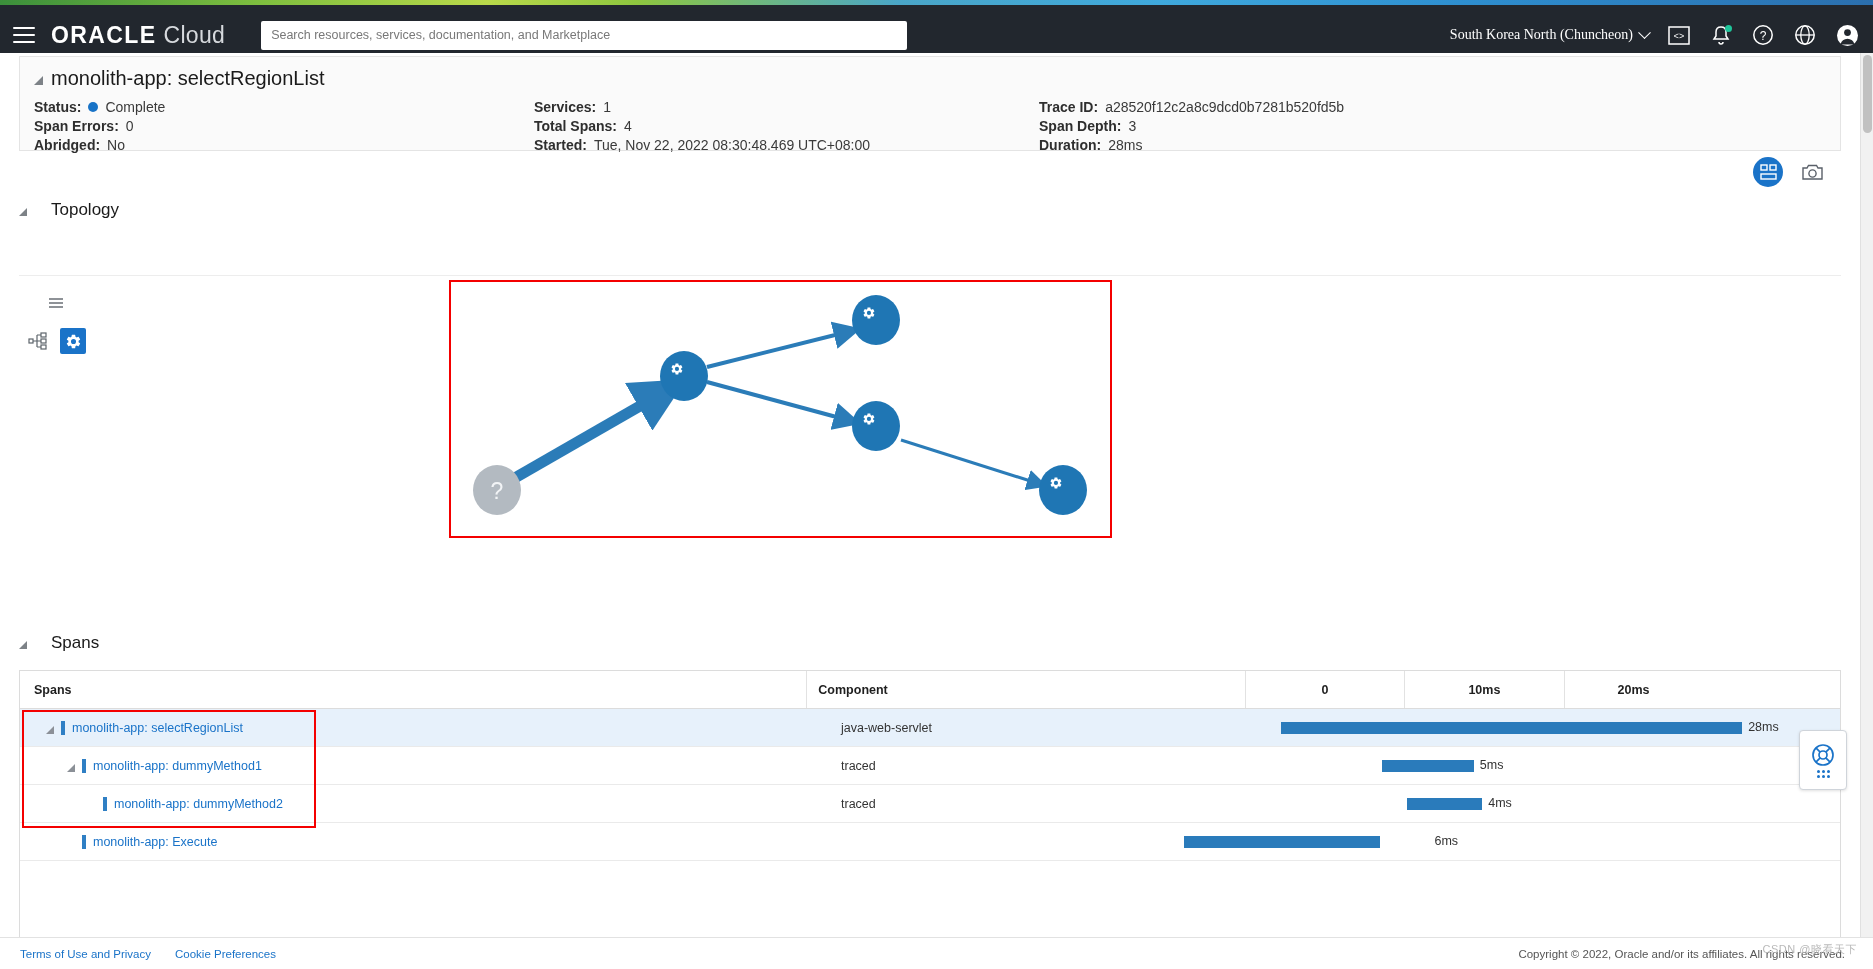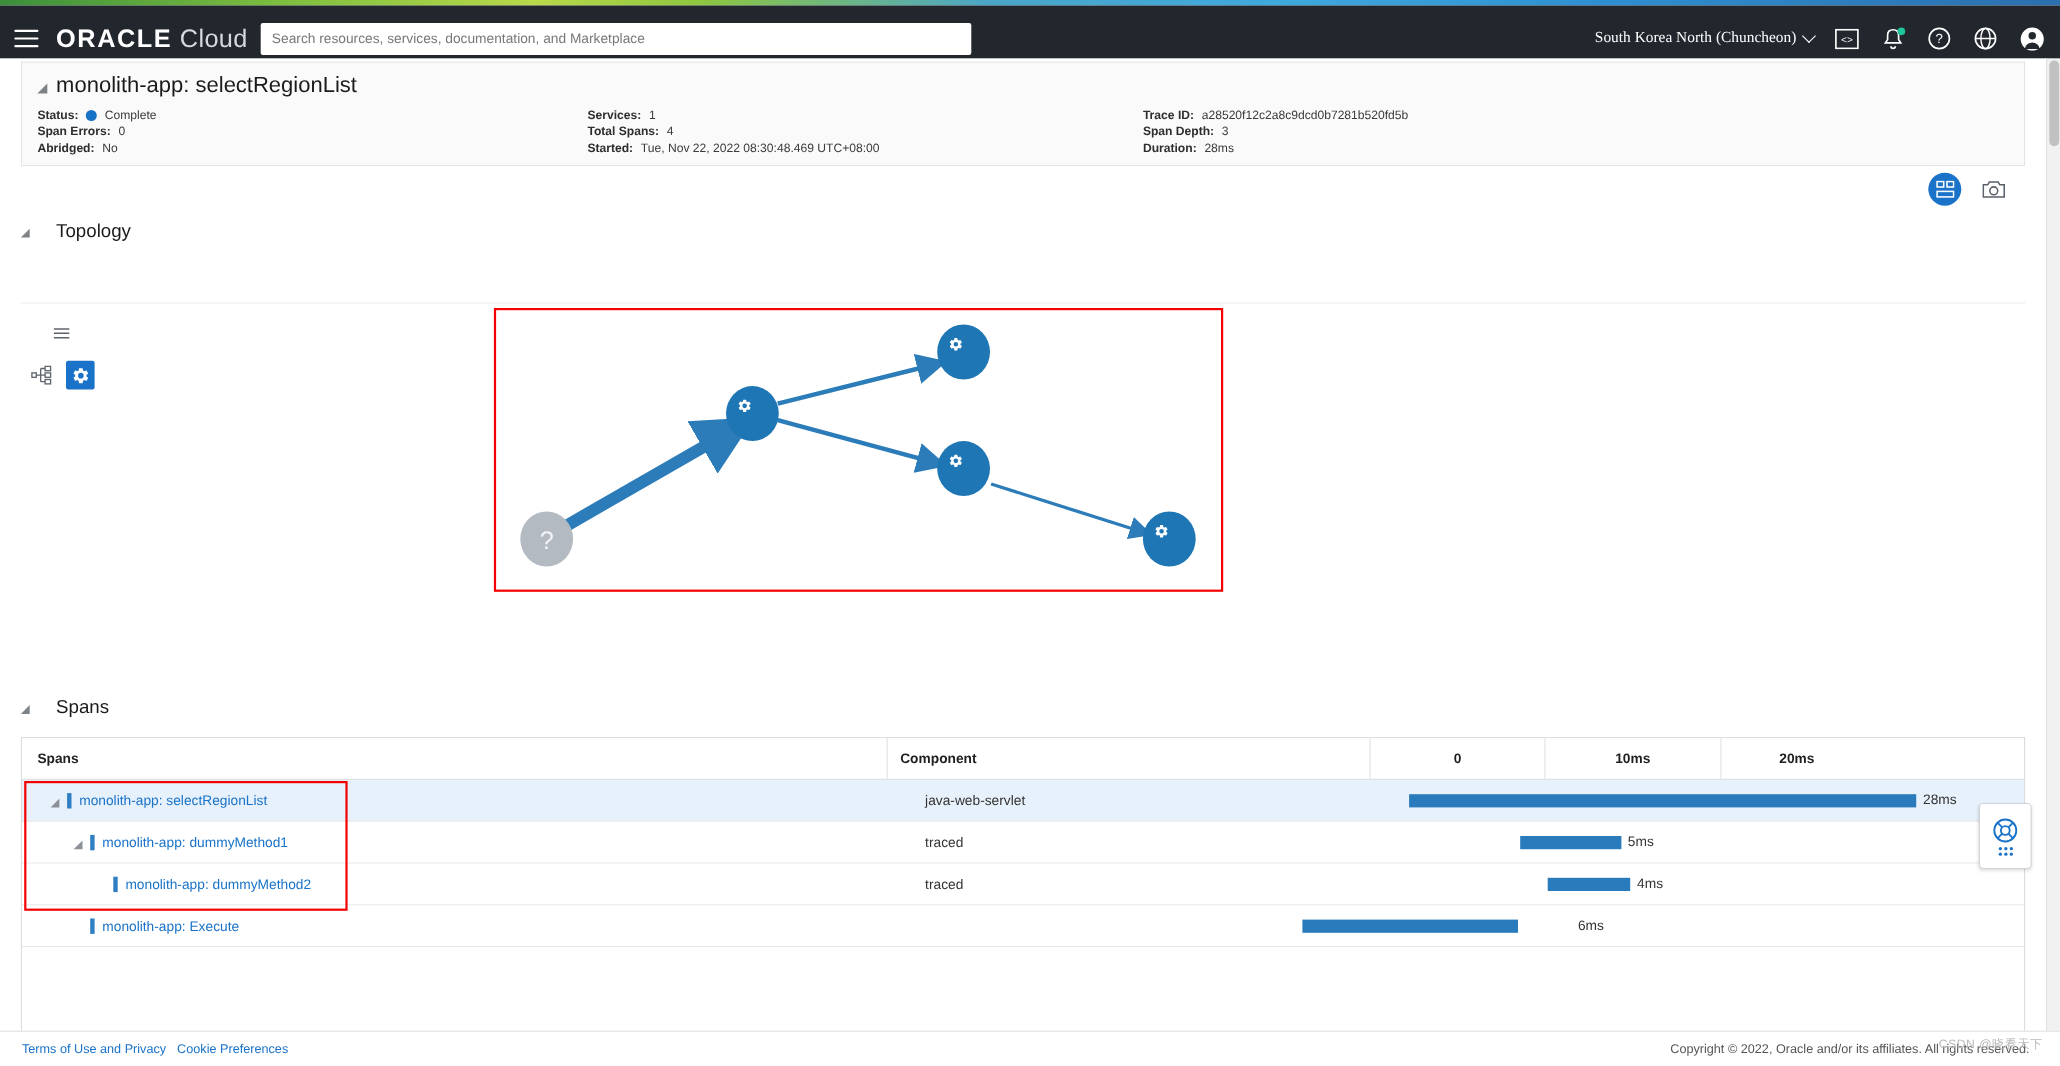"Search resources, services," .search-wrap { margin-left: 12px -> 36px }
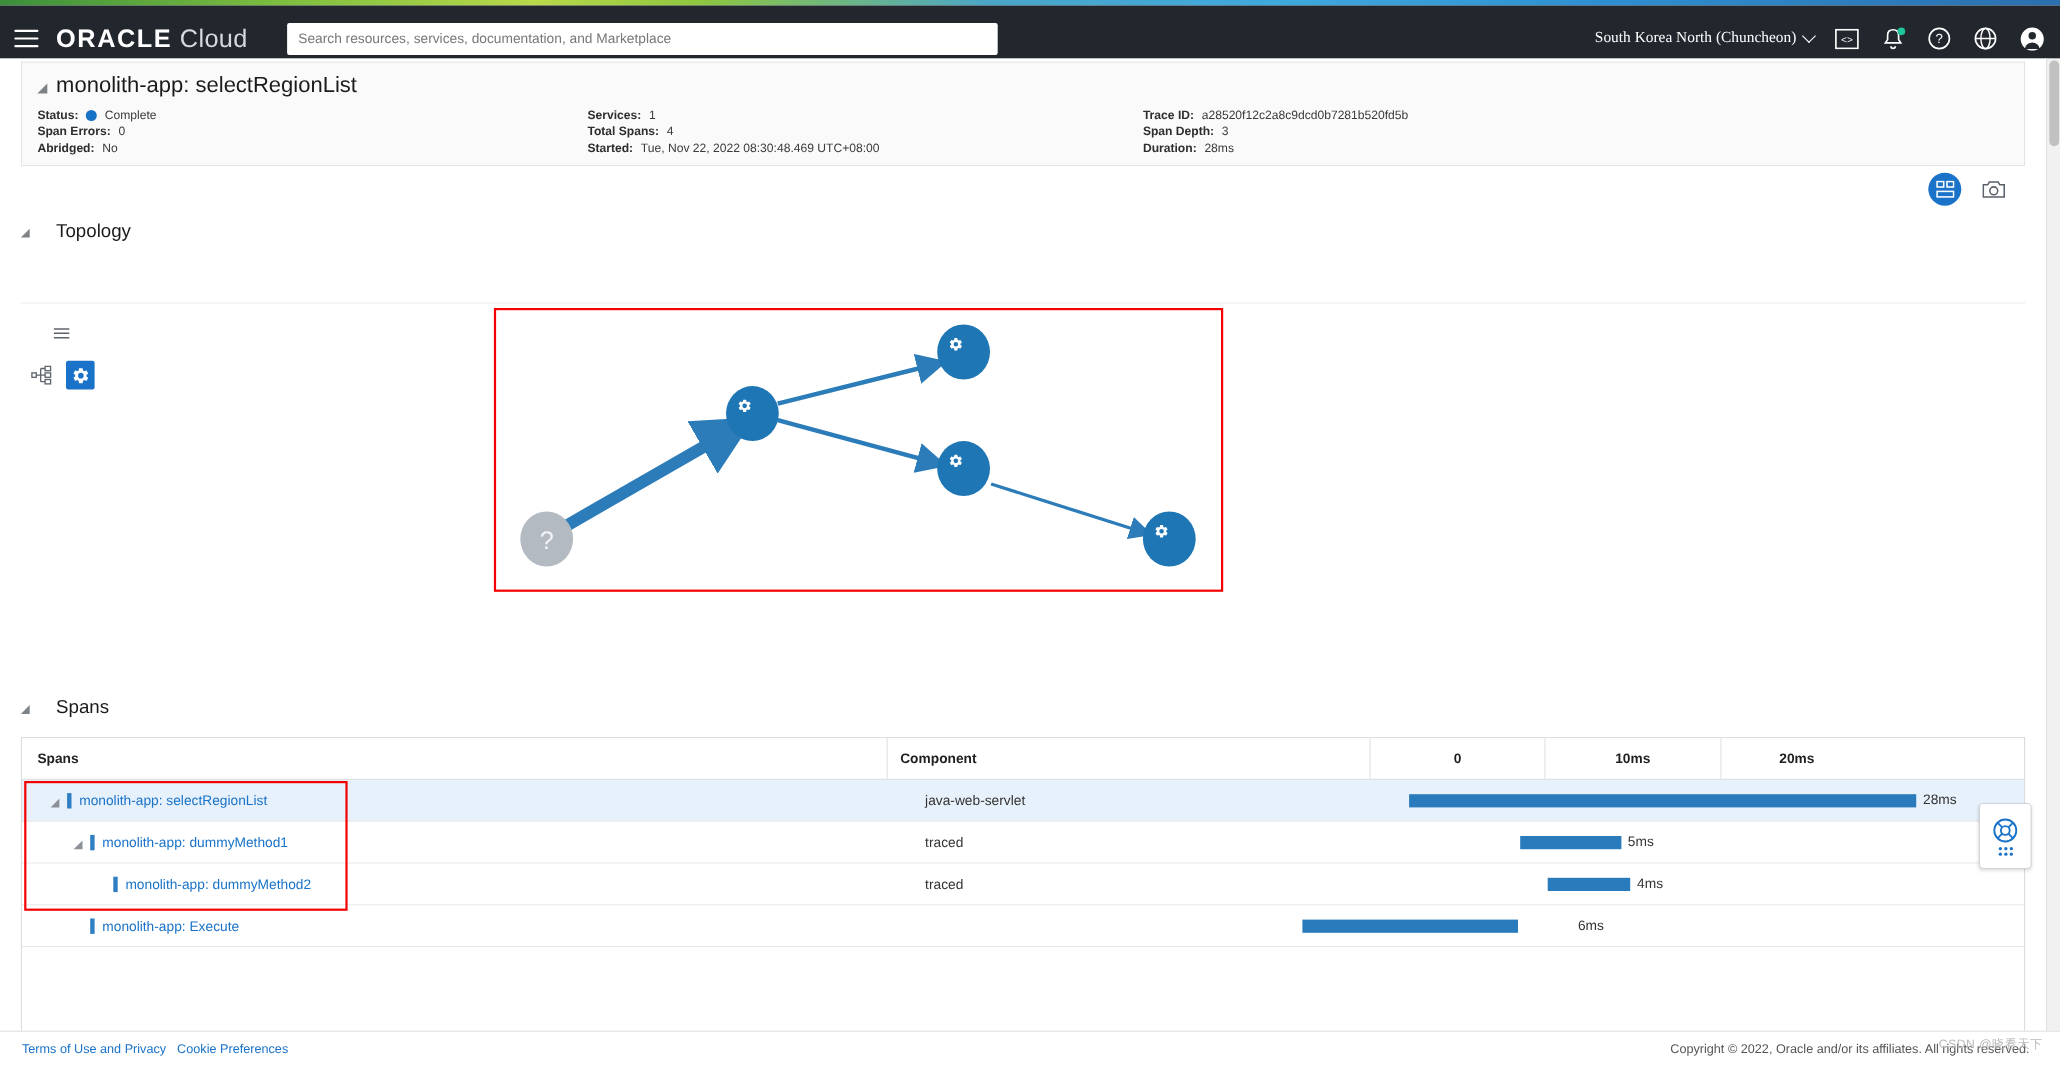"Status:" .detail-grid { font-size: 11px -> 14px }
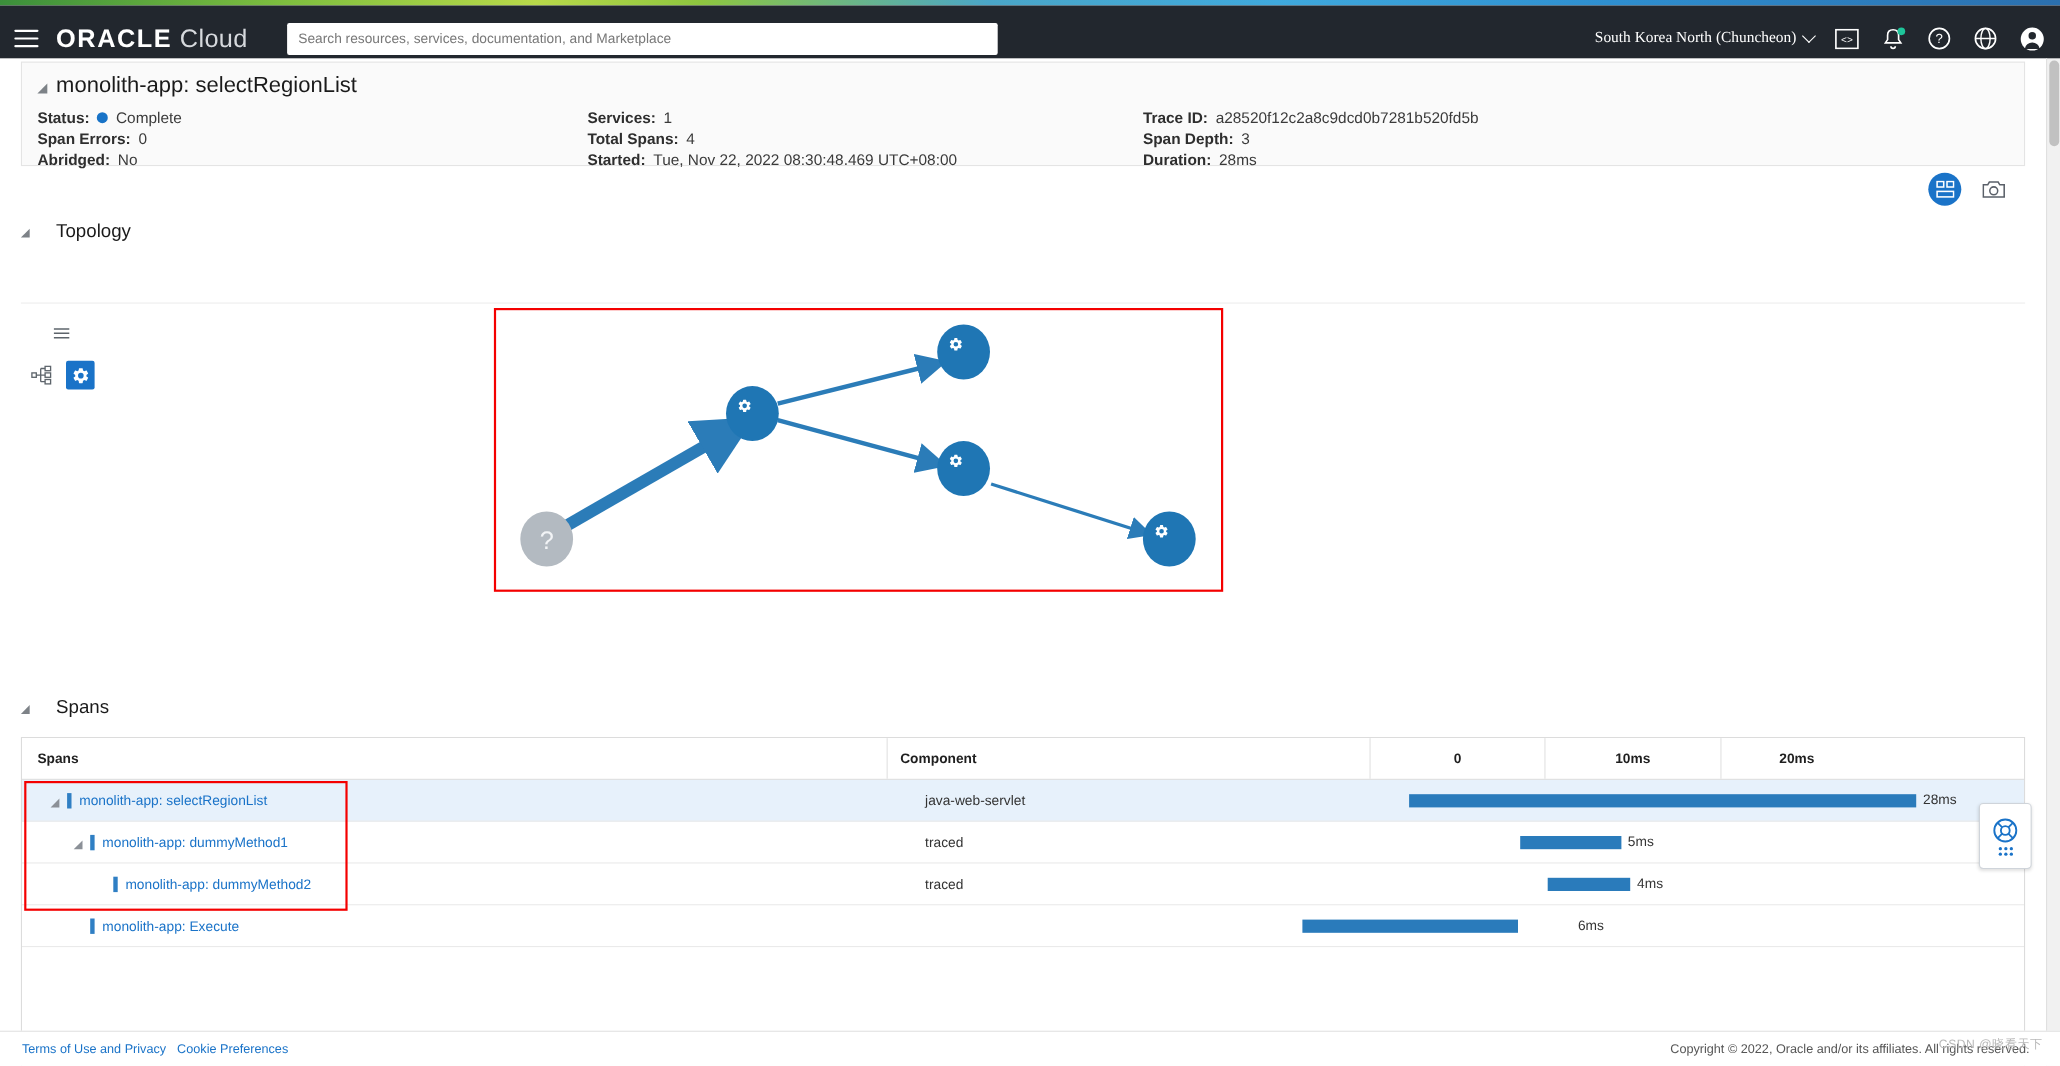"Terms of Use and Privacy" .footer-left { gap: 10px -> 24px }
